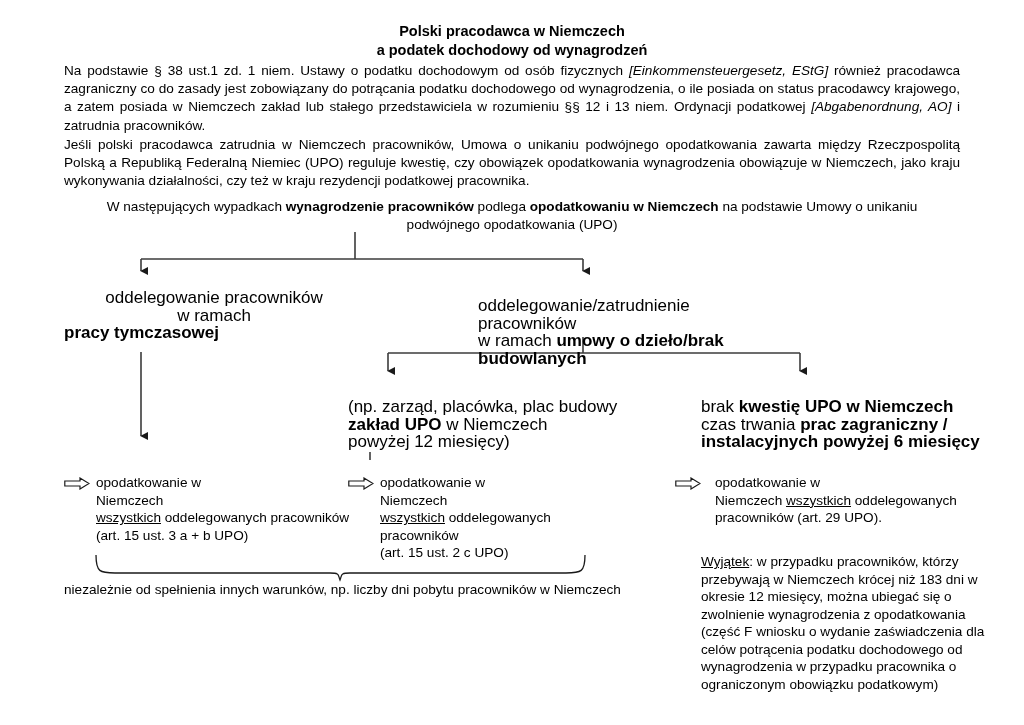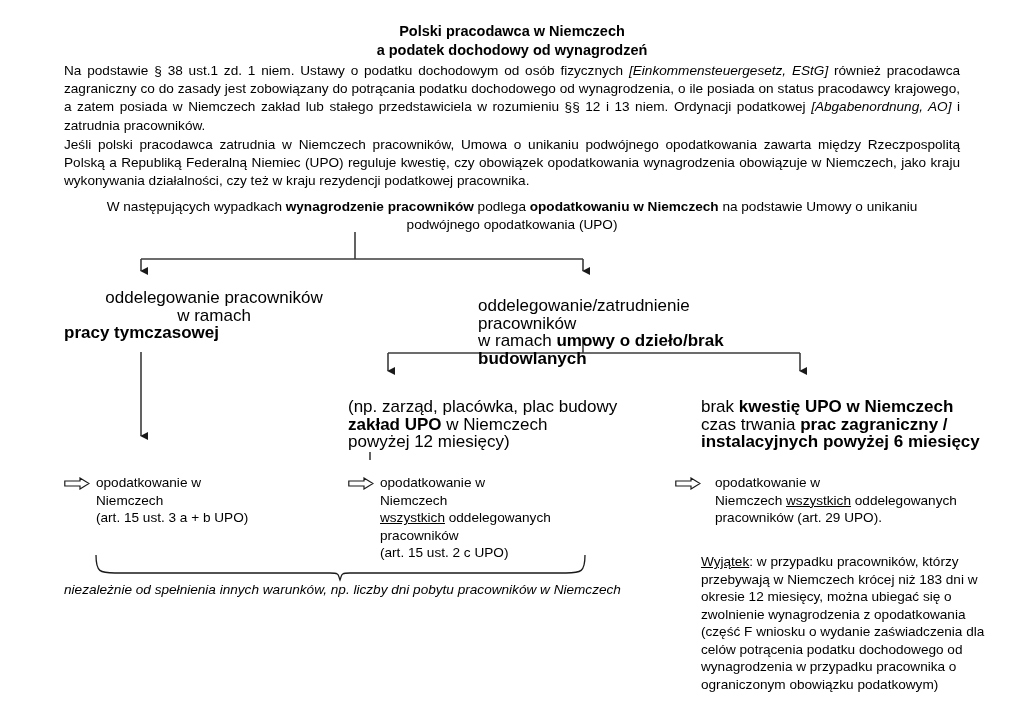"wszystkich oddelegowanych pracowników" div { html: none -> <div><u>wszystkich</u><span> oddelegowanych pracowników</span></div> }
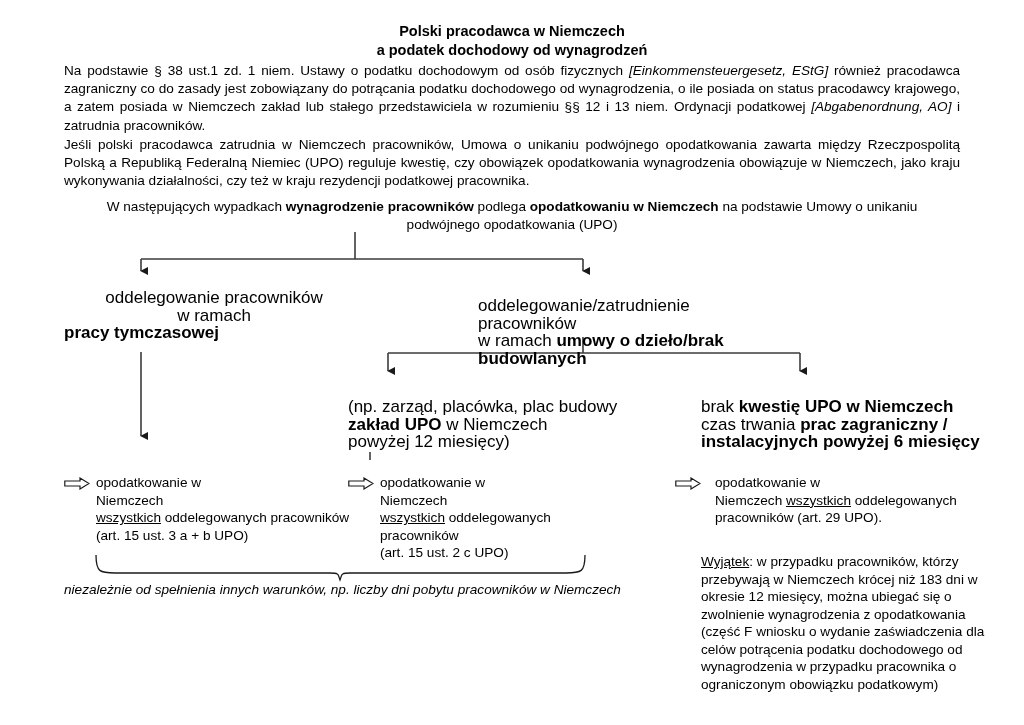"niezależnie od spełnienia innych" .footnote { font-style: italic -> none }
